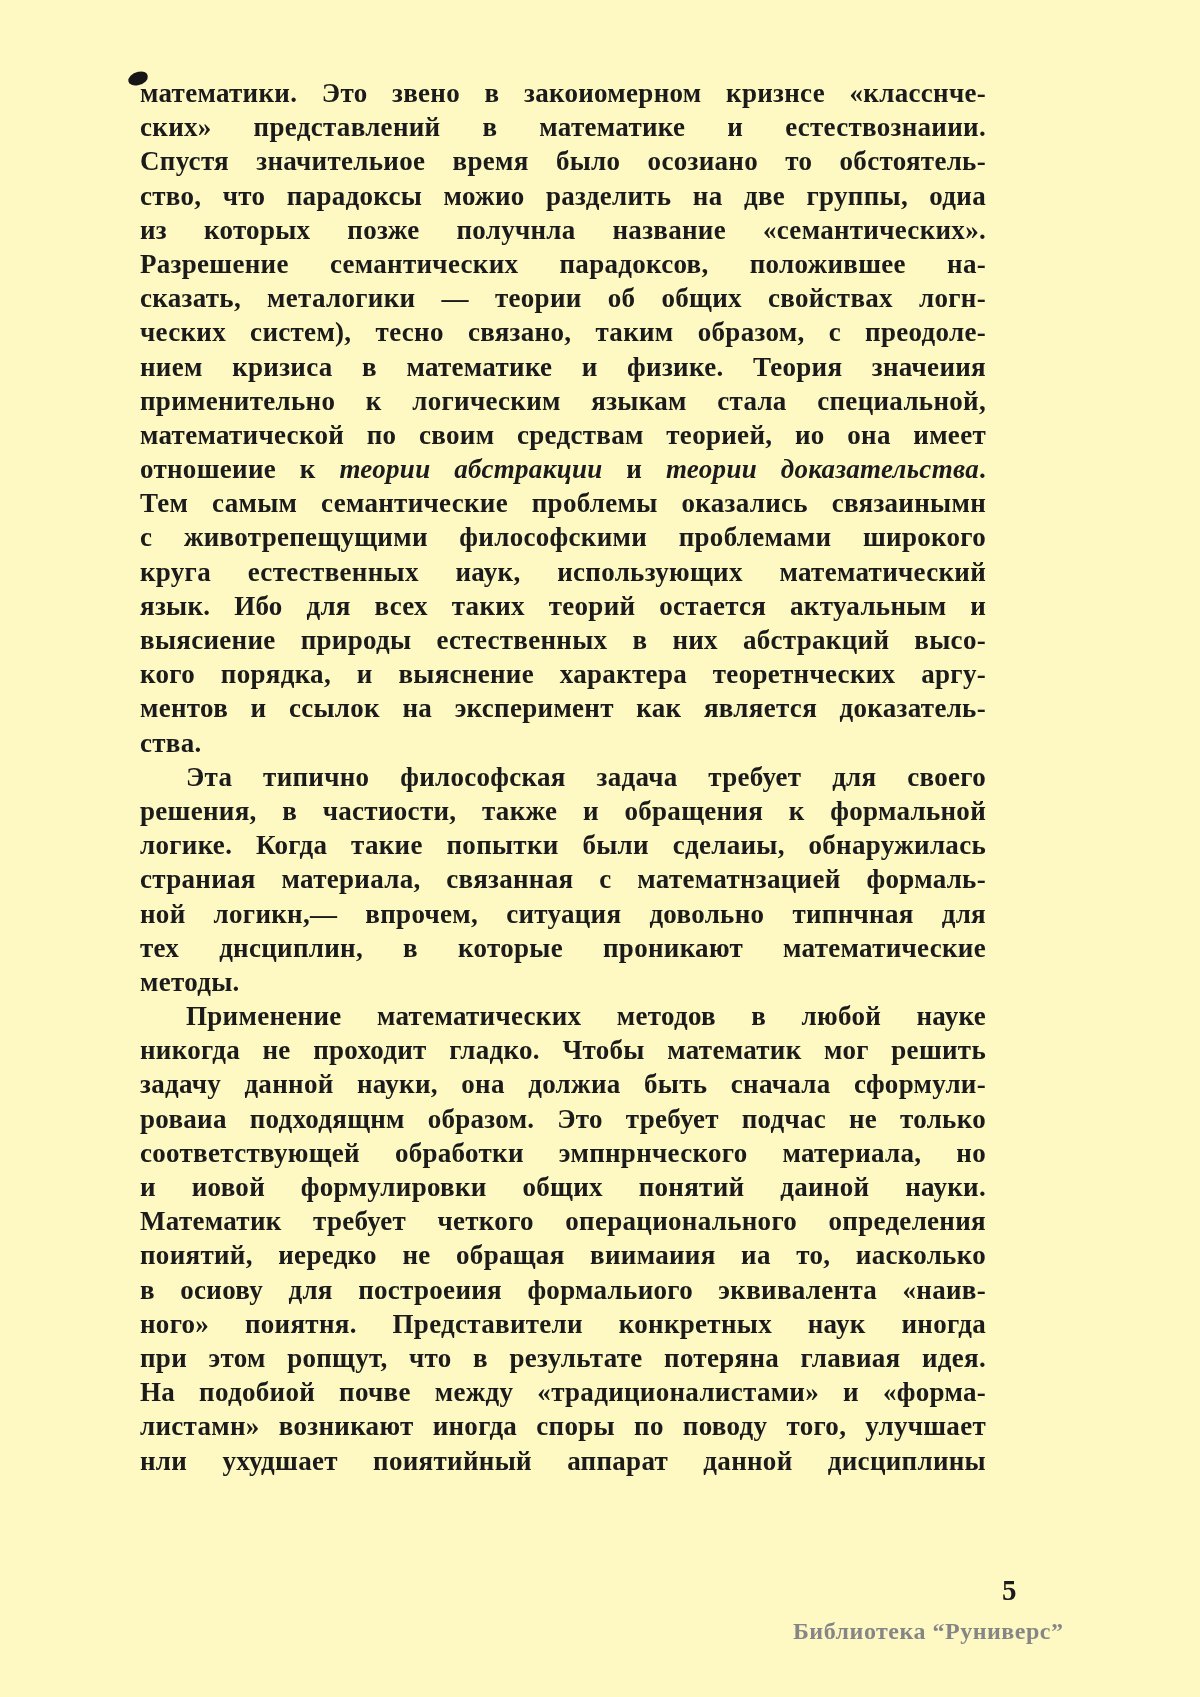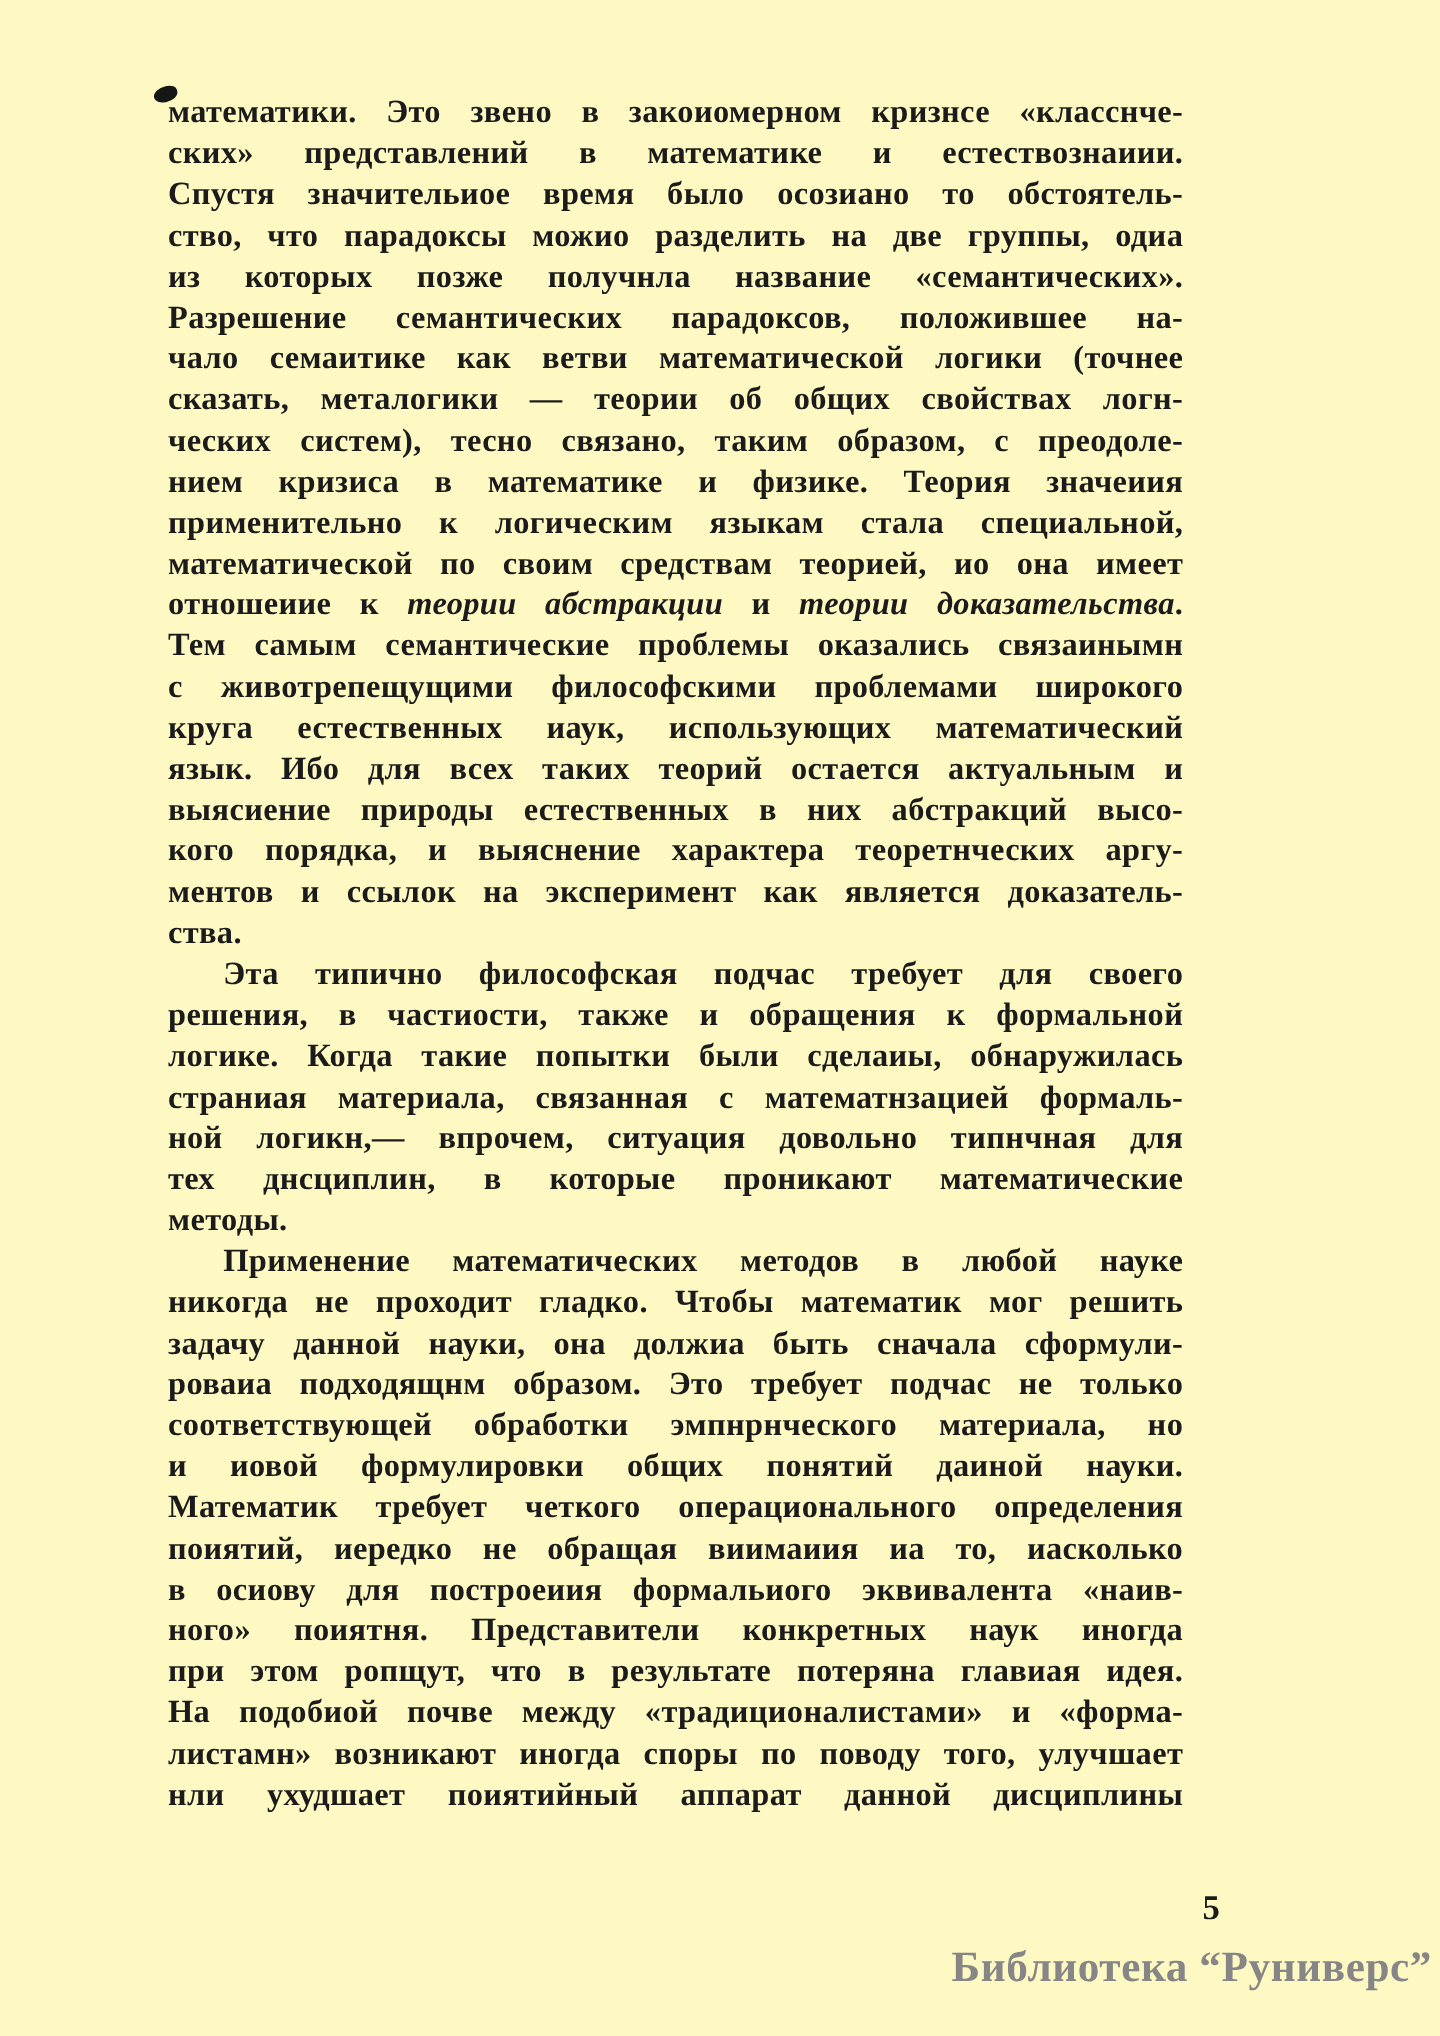"чало семаитике как ветви математической" div.line { html: <div><span>чало семаитике как ветви математической логики (точнее</span></div> -> none }
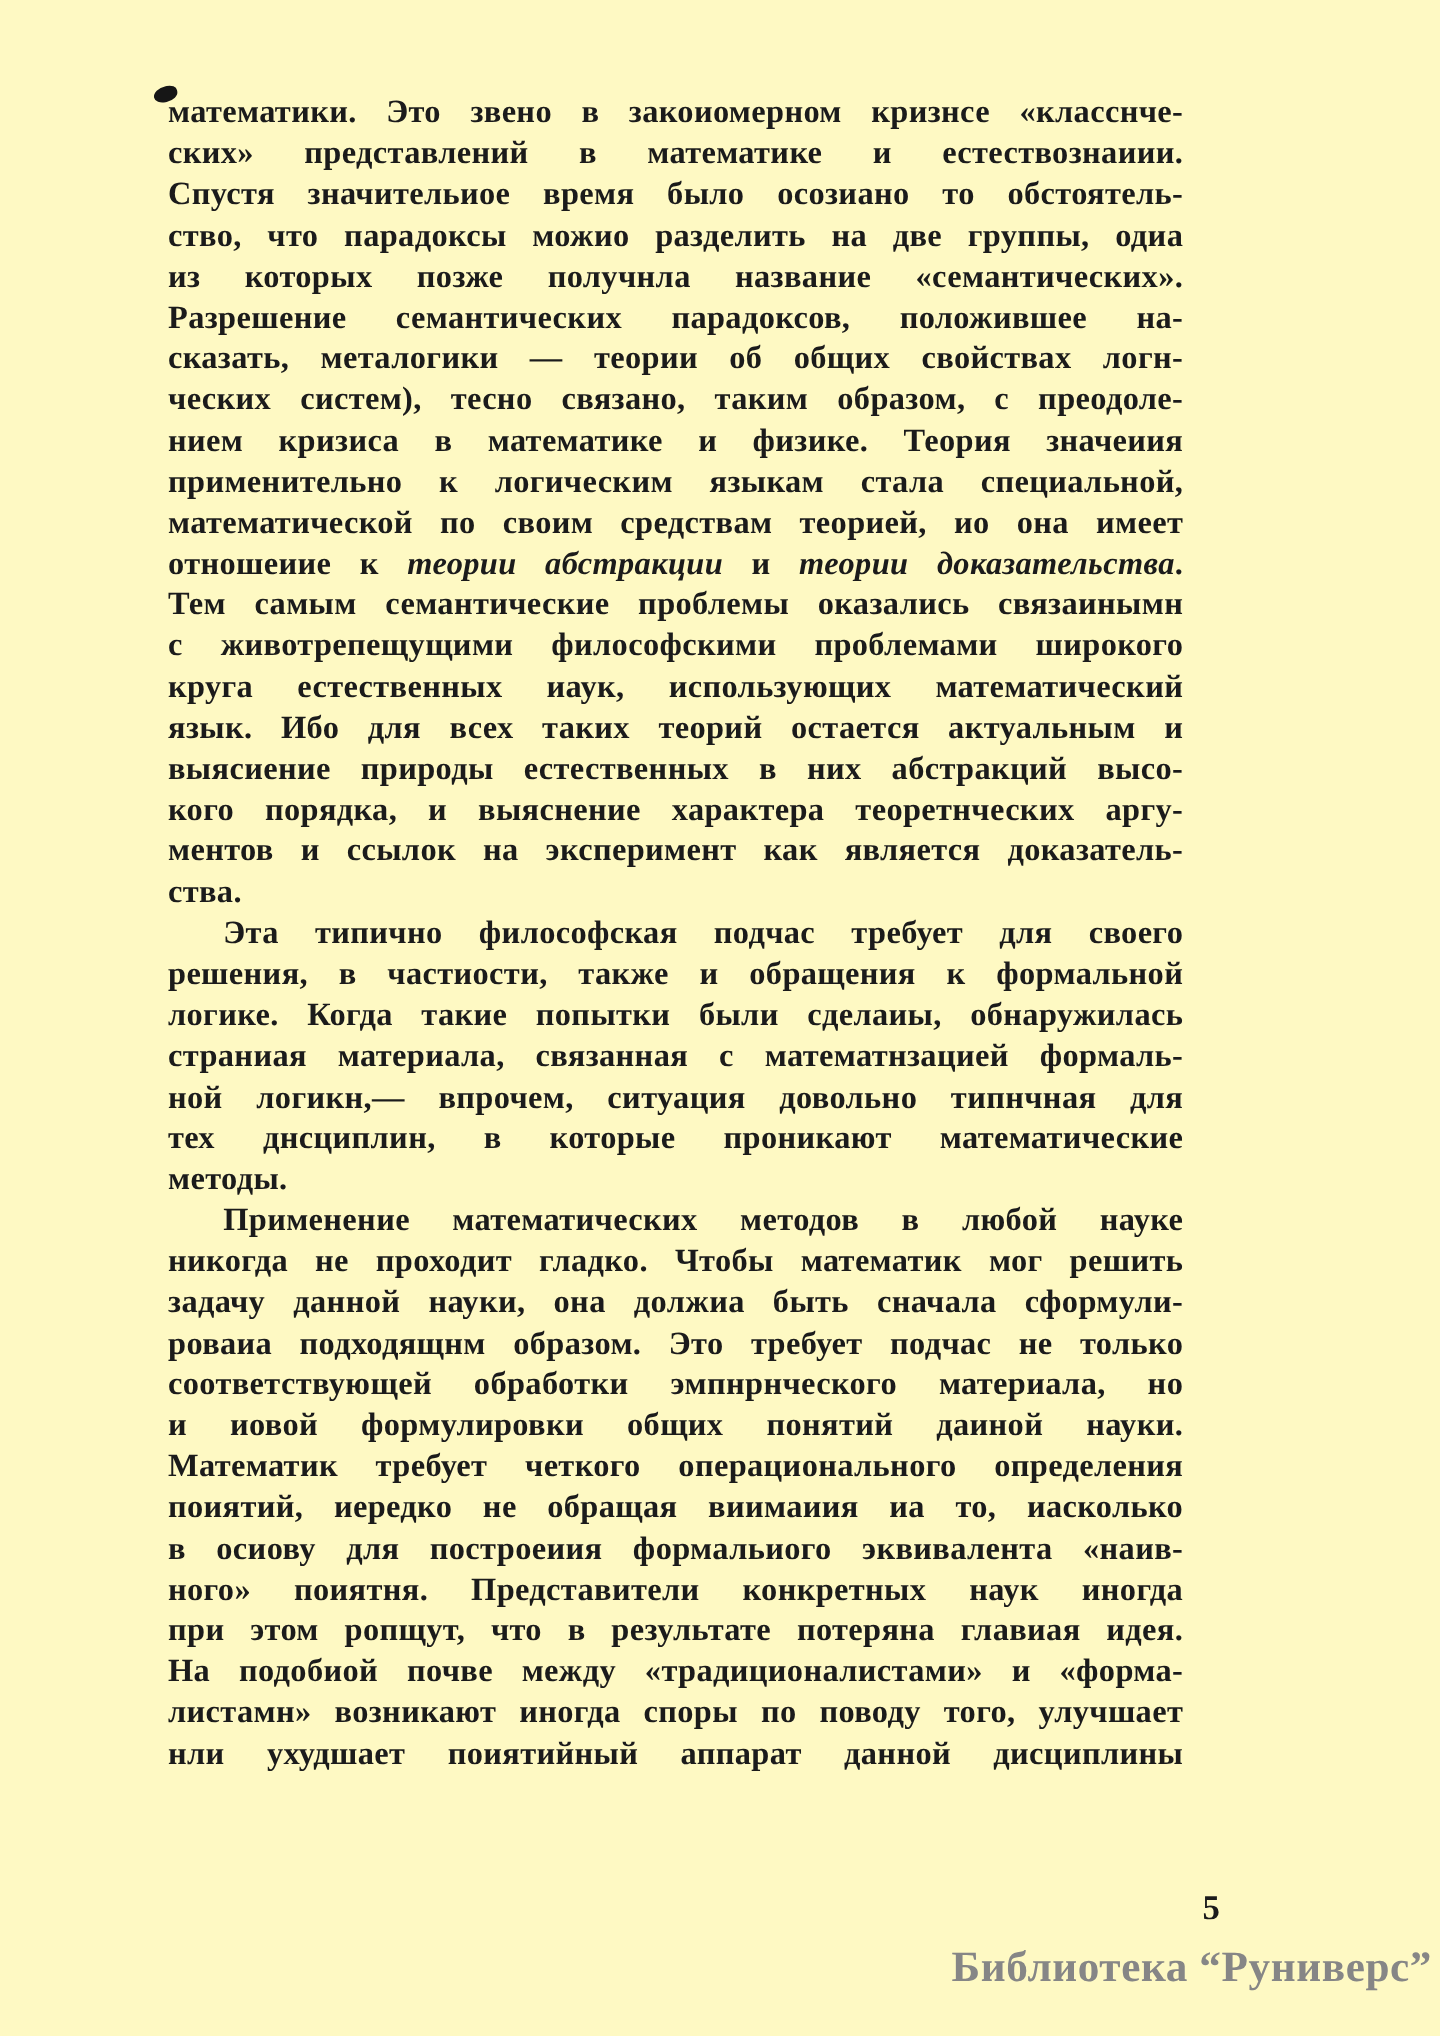"Эта типично философская подчас требует" span { text: подчас -> задача }
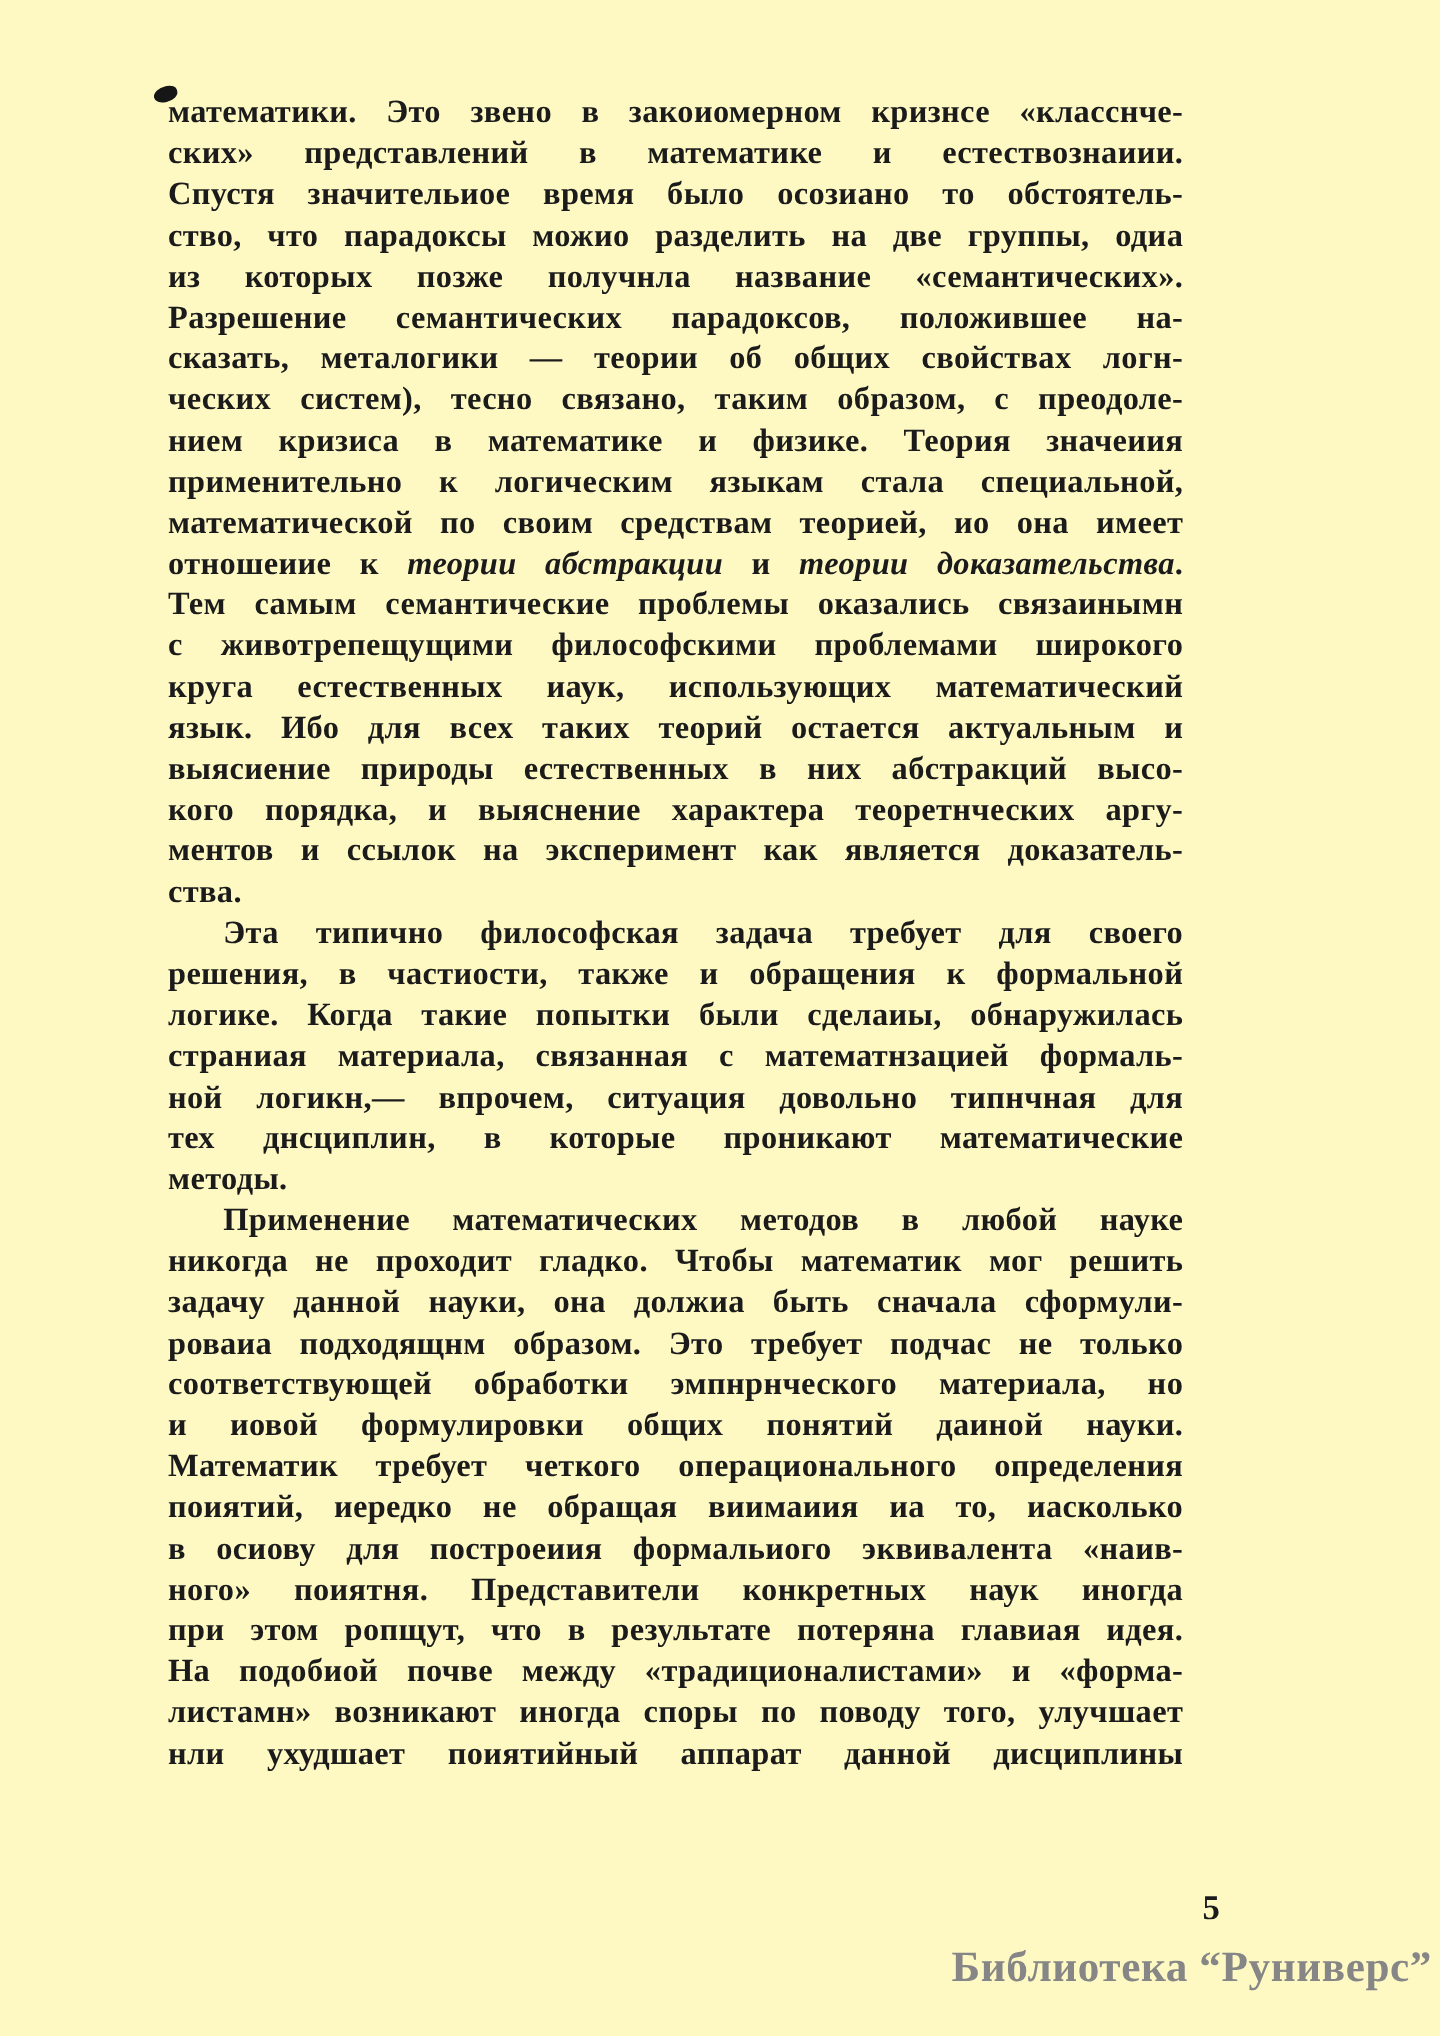"Библиотека “Руниверс”" .watermark { font-size: 36px -> 24px }
